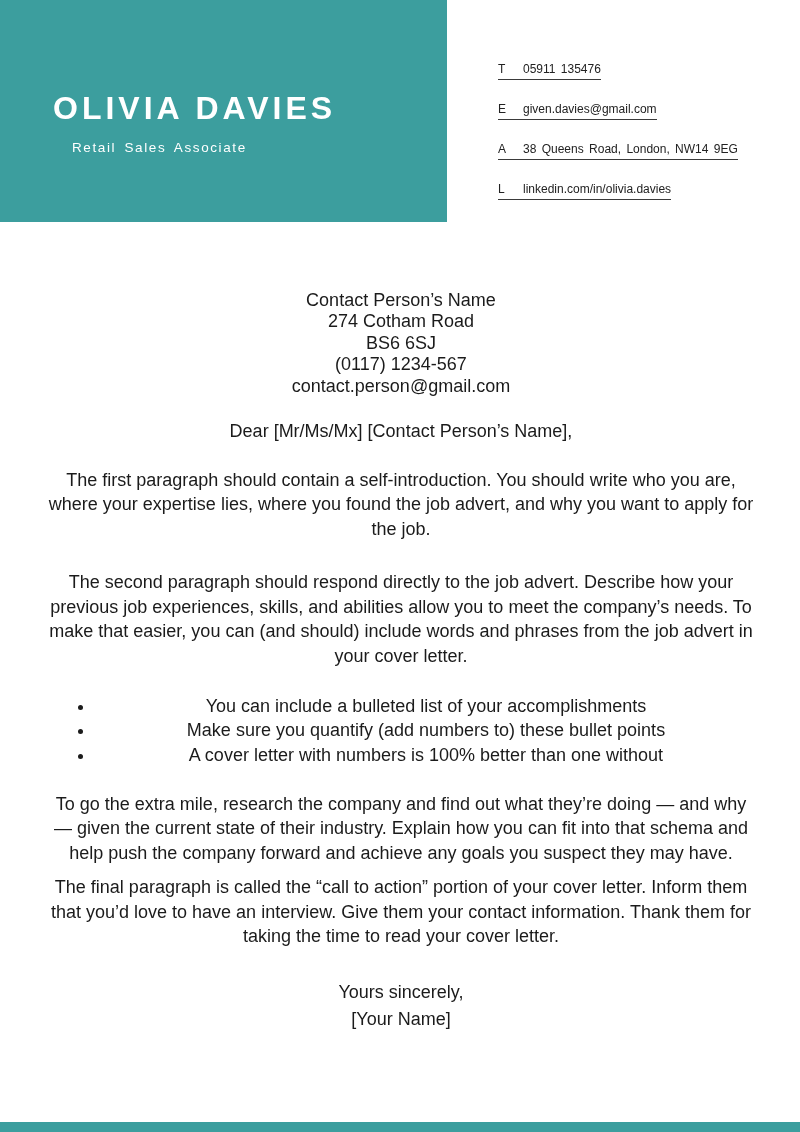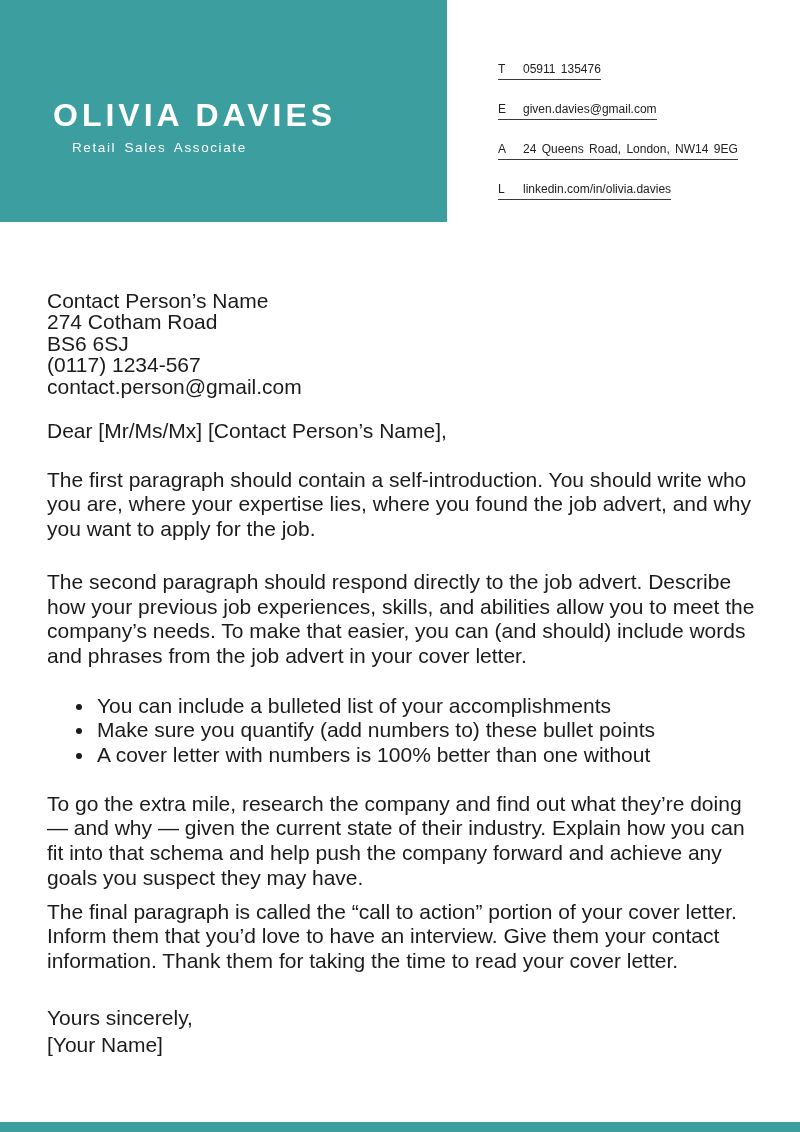"OLIVIA DAVIES" .name { top: 97px -> 90px }
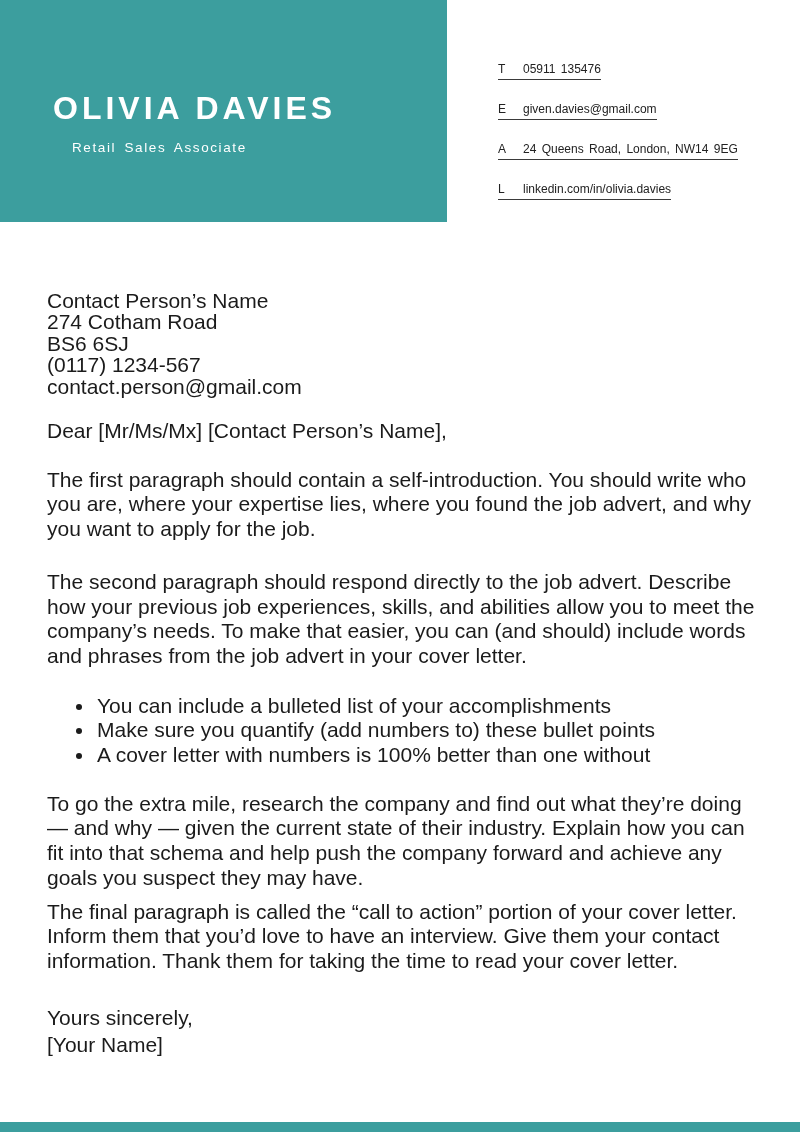"24 Queens Road, London, NW14" span.contact-value { text: 24 -> 38 }
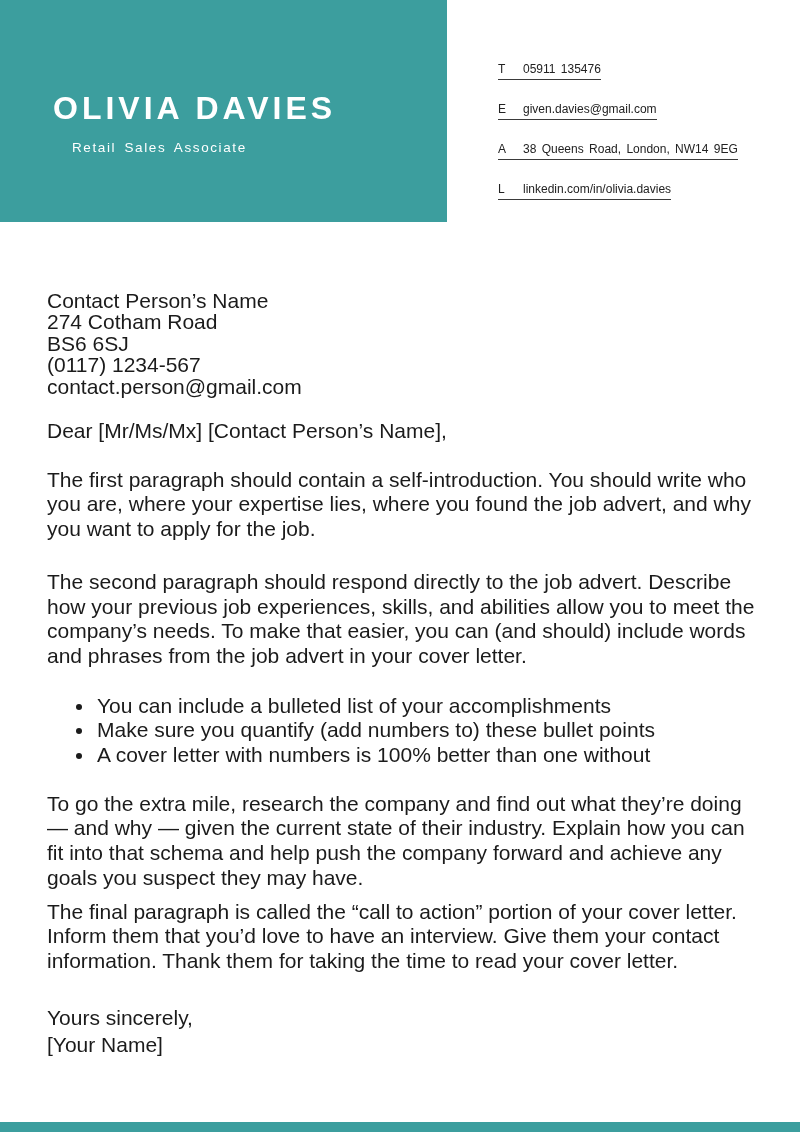"Contact Person’s Name" .letter-body { font-size: 21px -> 18px; text-align: none -> center }
